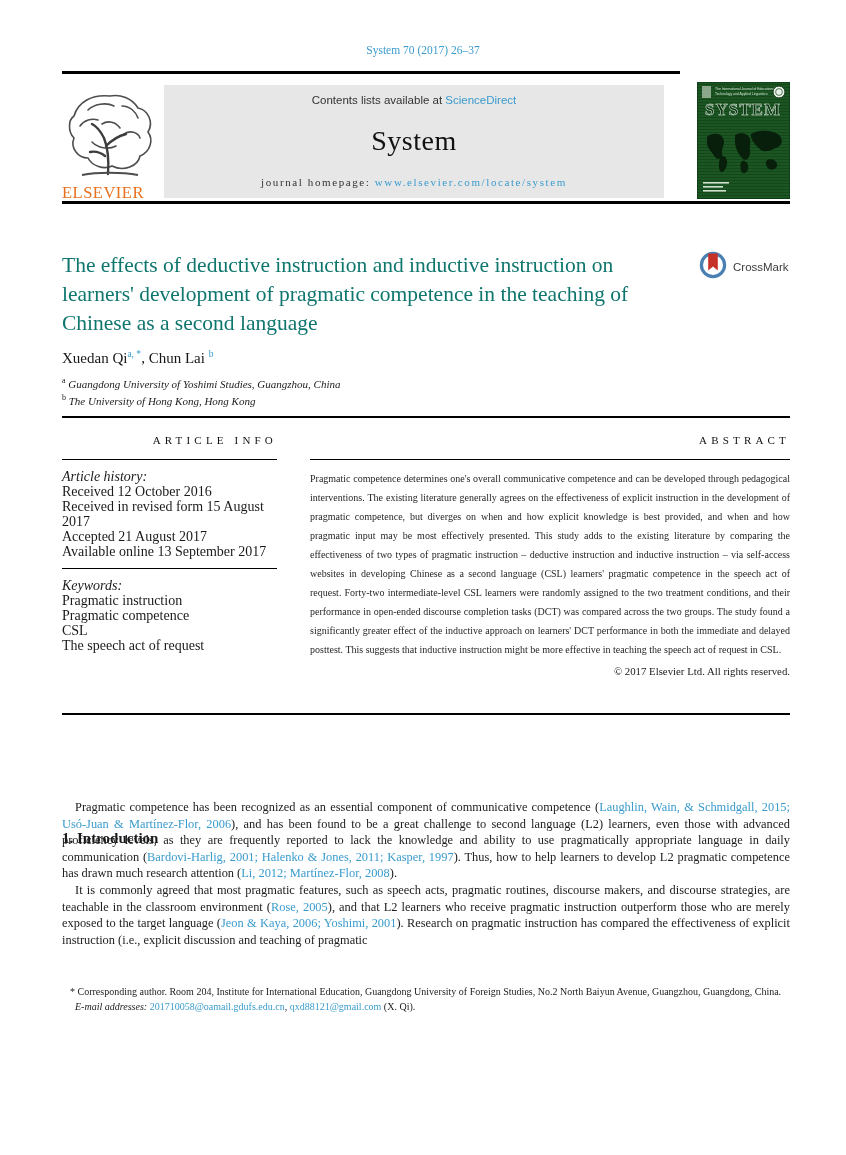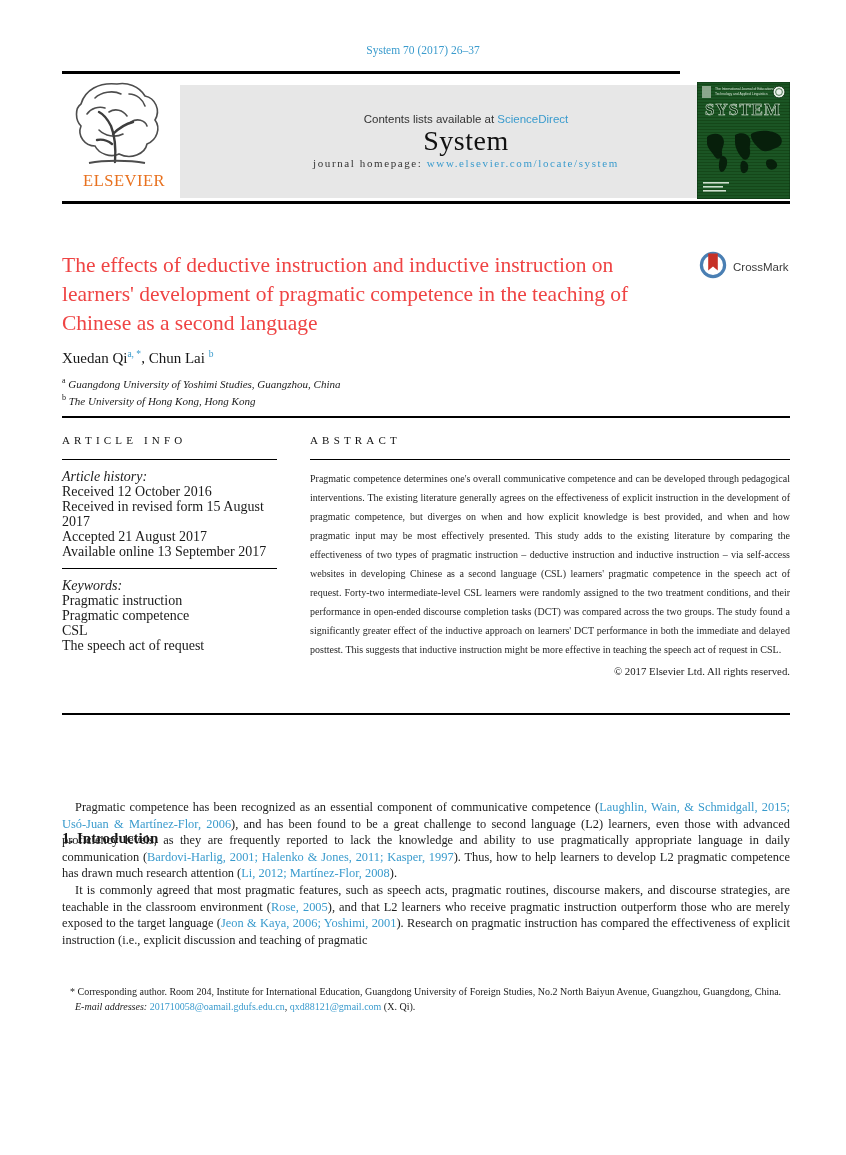"Contents lists available at" .banner { justify-content: center -> space-between; left: 180px -> 164px; padding-left: 36px -> none }
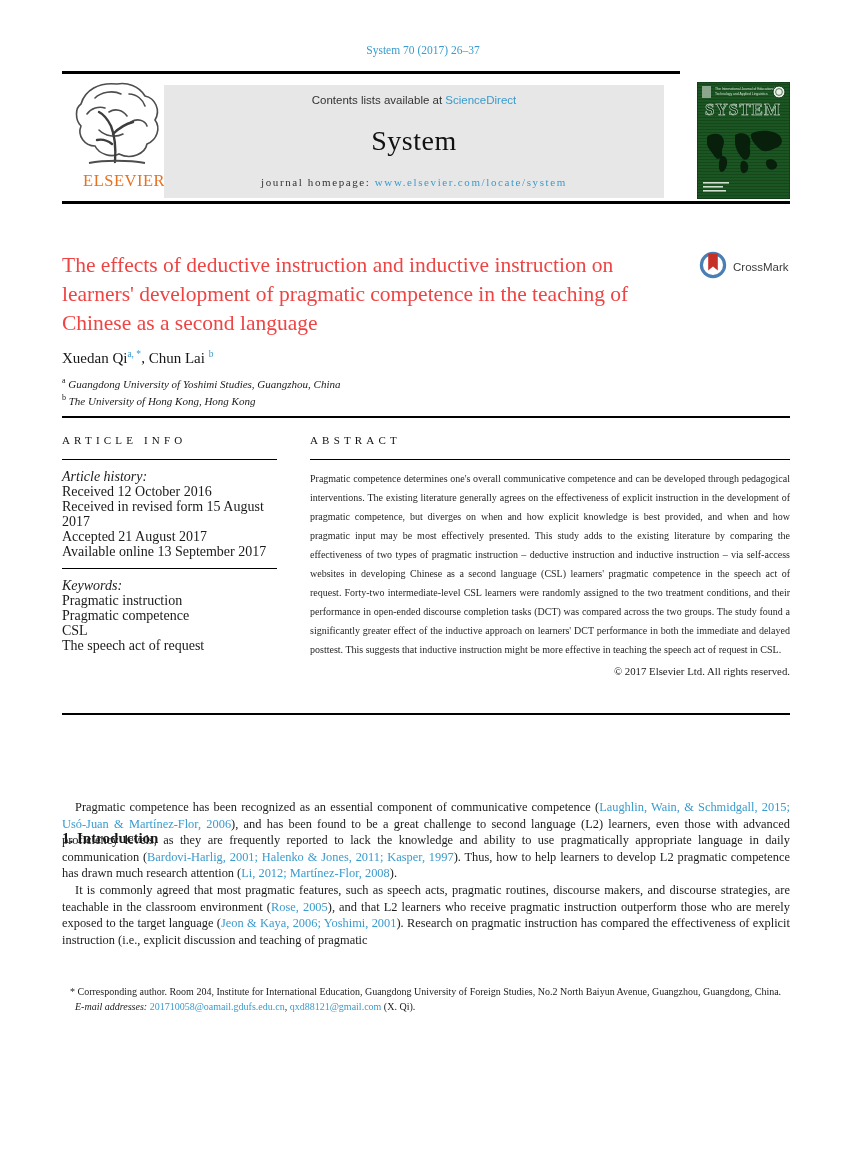"ELSEVIER" .elsevier-logo { text-align: right -> left; top: 78px -> 90px }
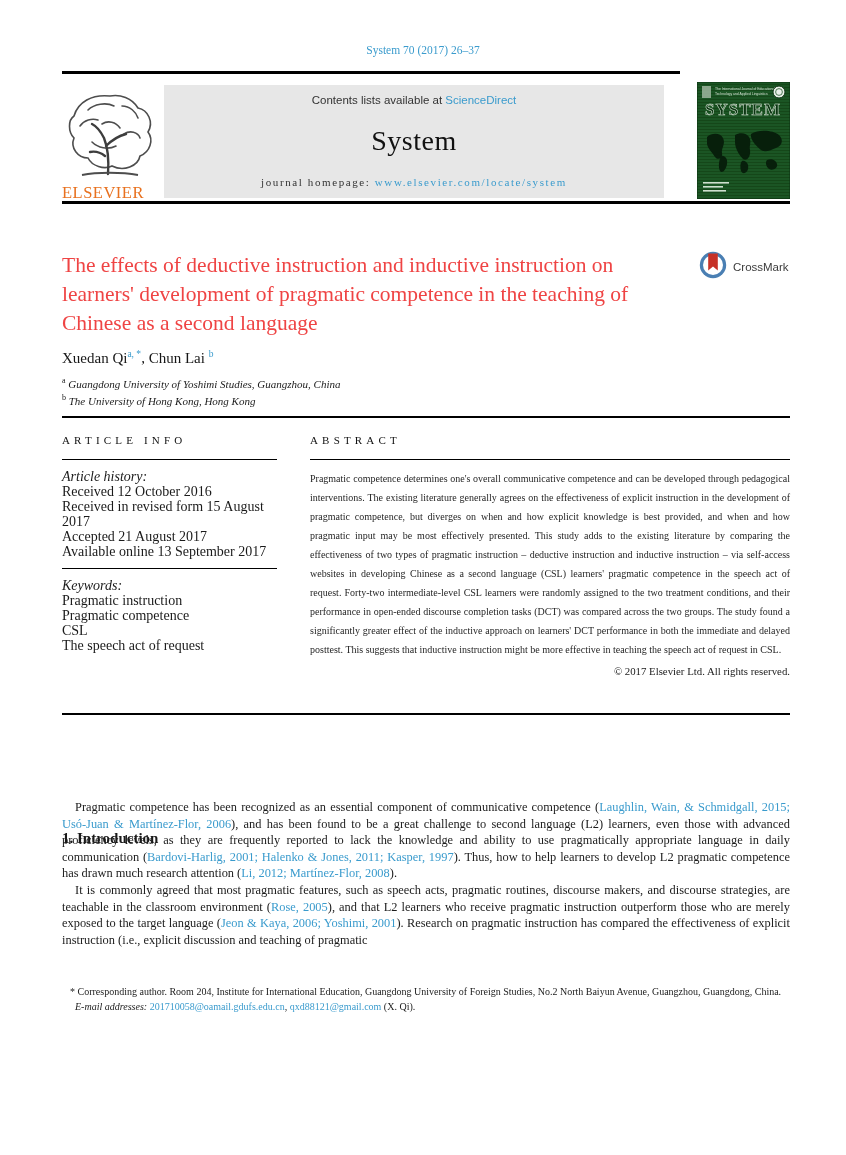"The effects of deductive instruction" .title { color: #ef4444 -> #0f766e }
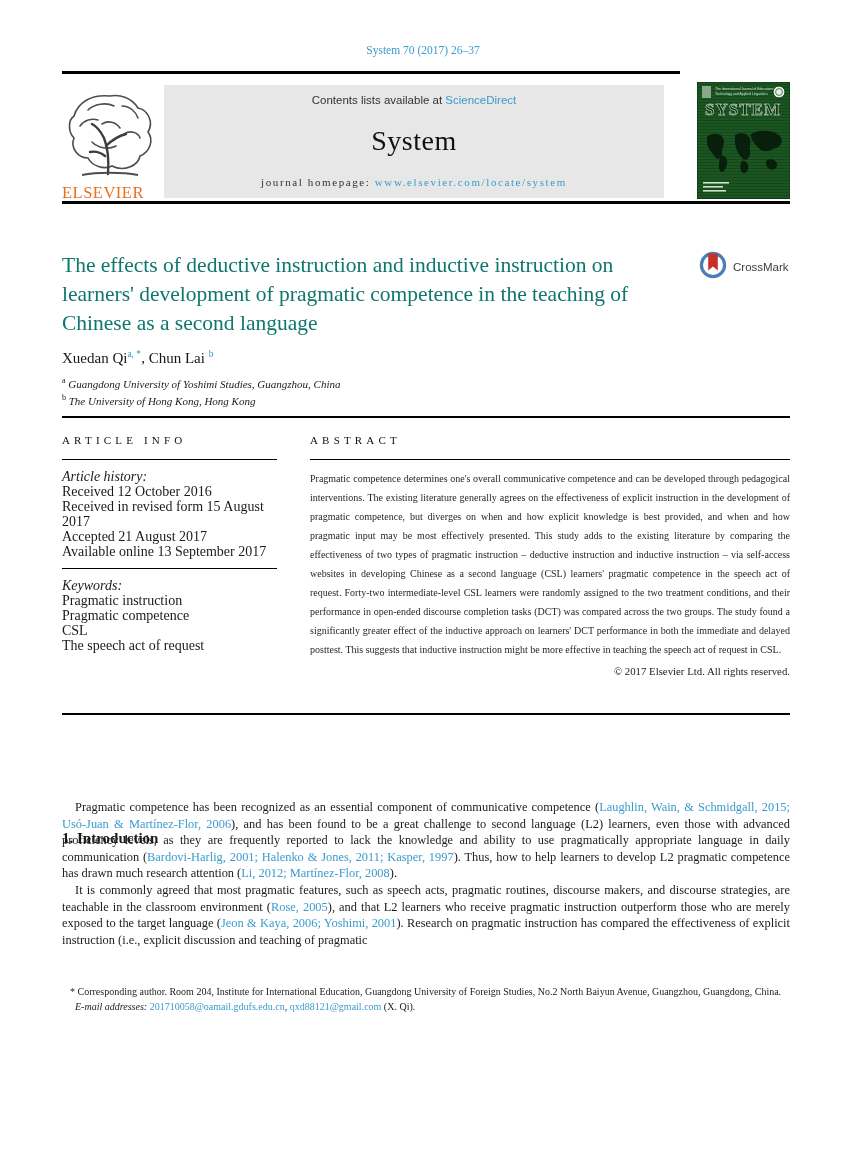"ARTICLE INFO" .col-heading { text-align: none -> right }
